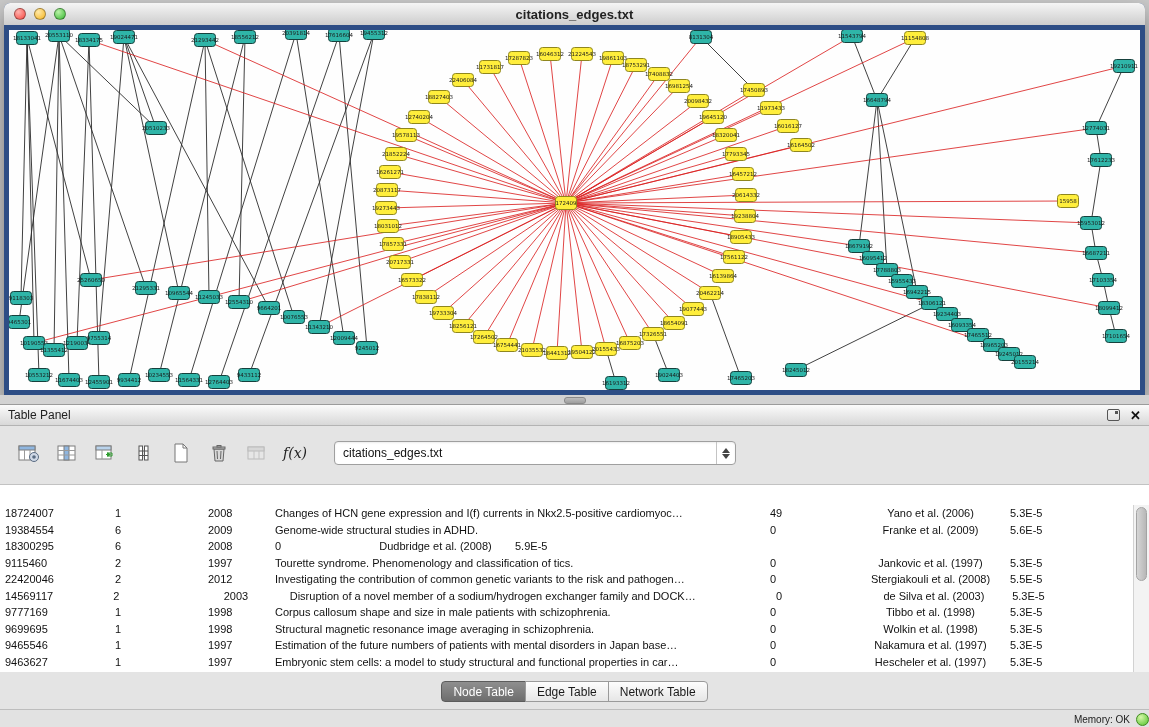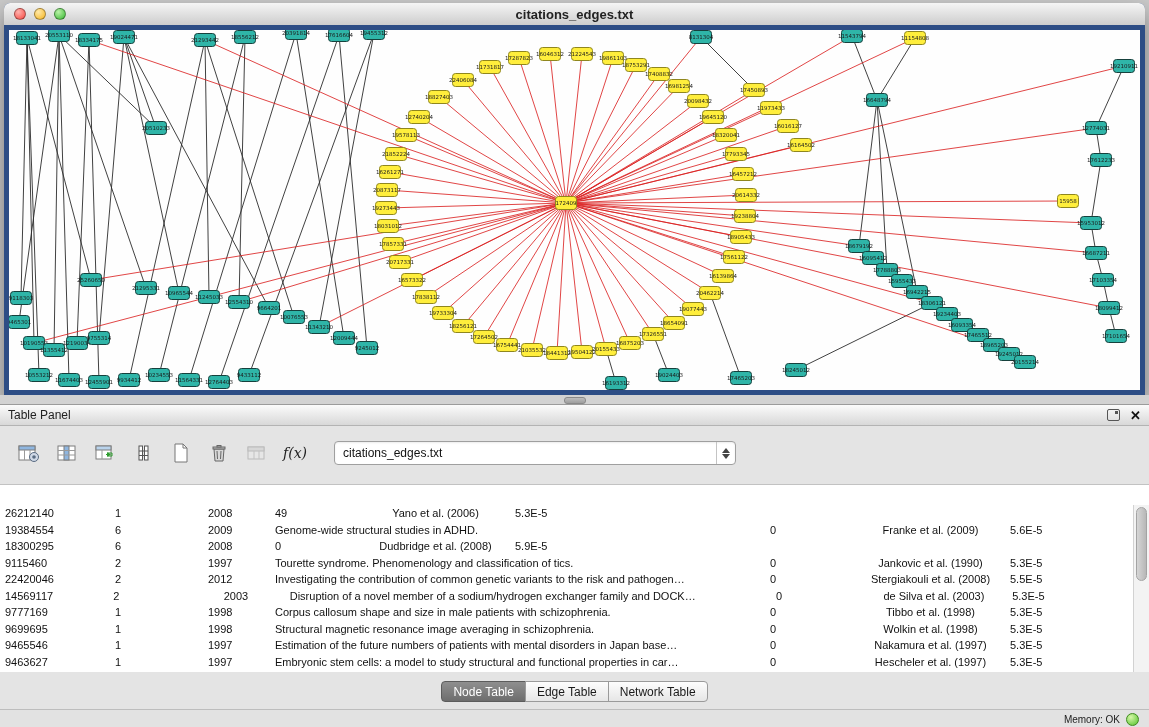"26212140" div.tcell { text: 26212140 -> 18724007 }
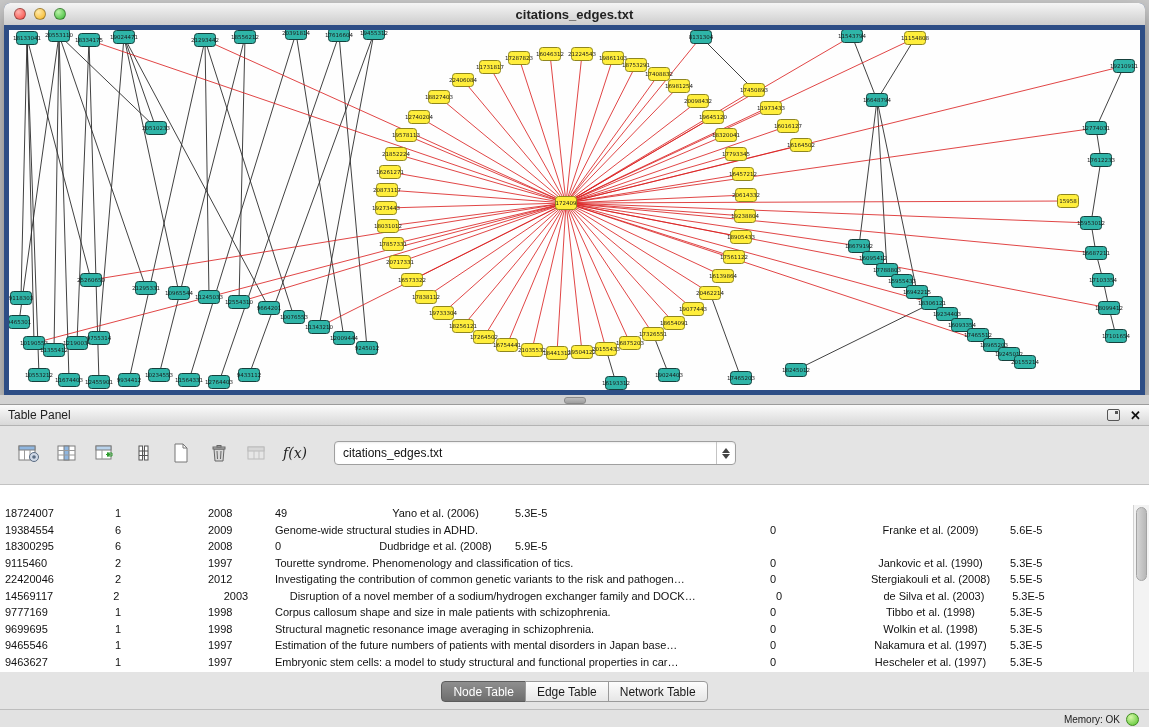"Changes of HCN gene expression" div.tcell { html: none -> <div>Changes of HCN gene expression and I(f) currents in Nkx2.5-positive cardiomyoc…</div> }
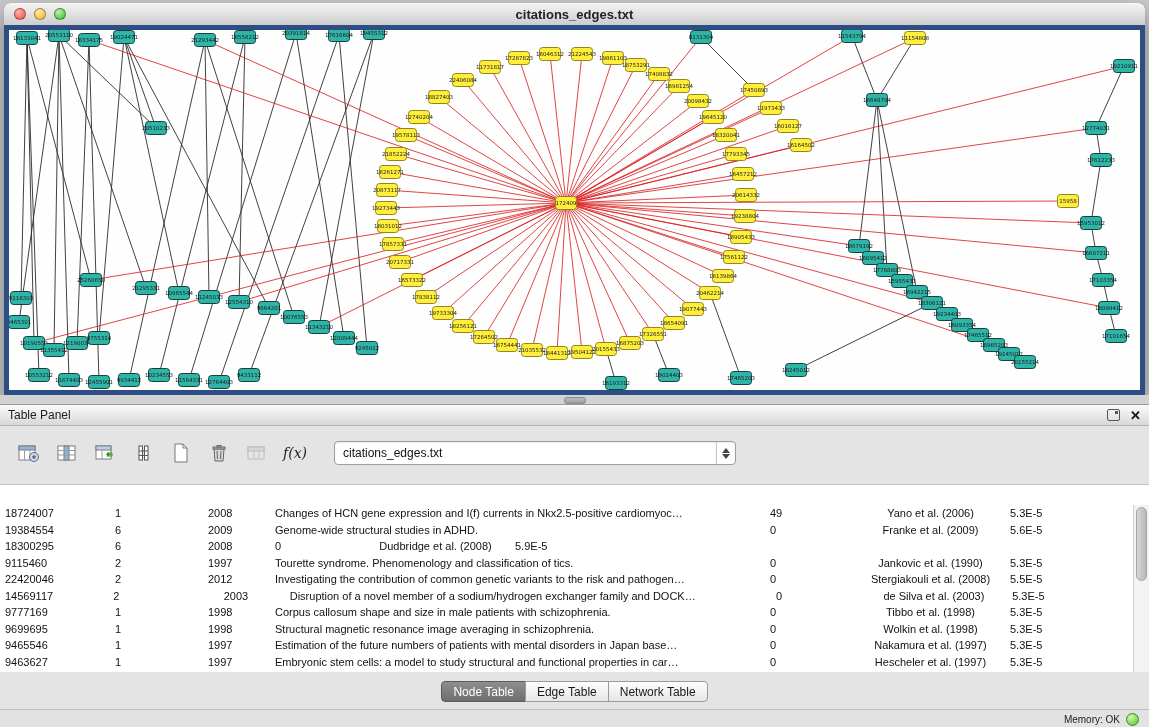"Jankovic et al. (1990)" div.tcell { text: 1990 -> 1997 }
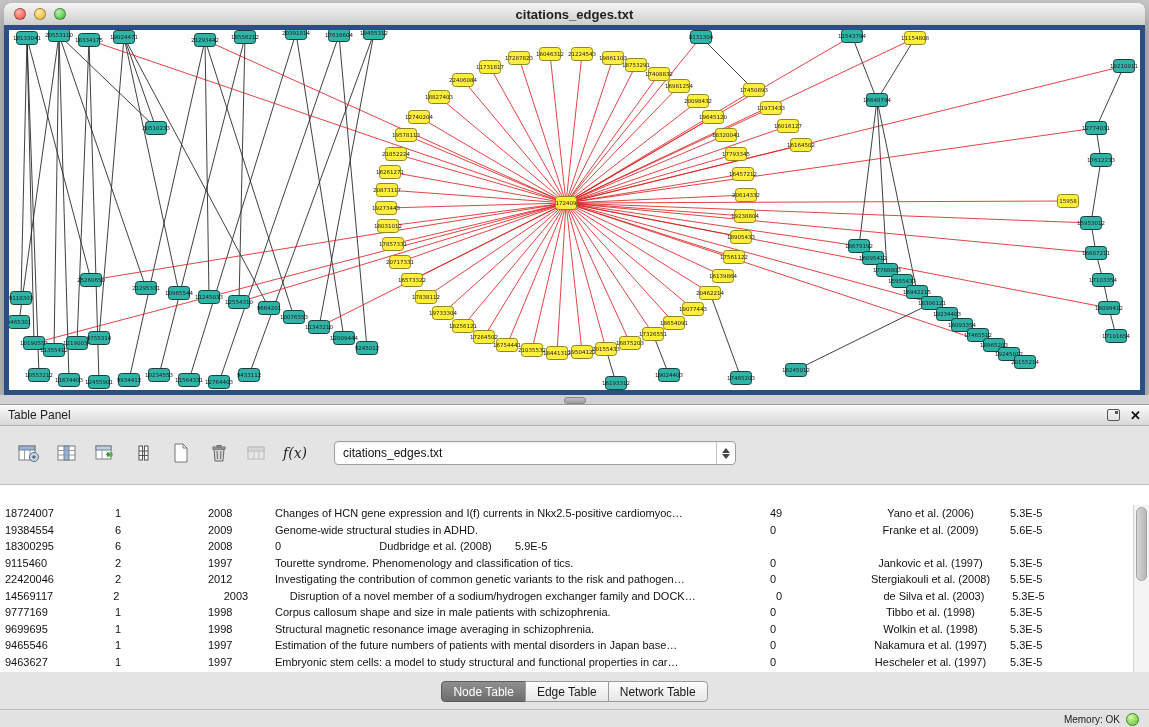"Memory: OK" .statusbar { padding: 0 10px -> 0 0 }
